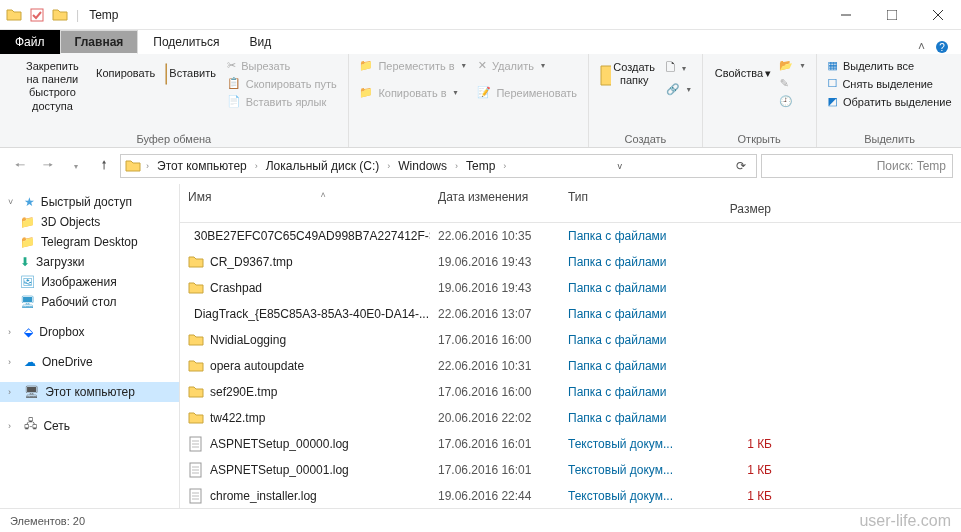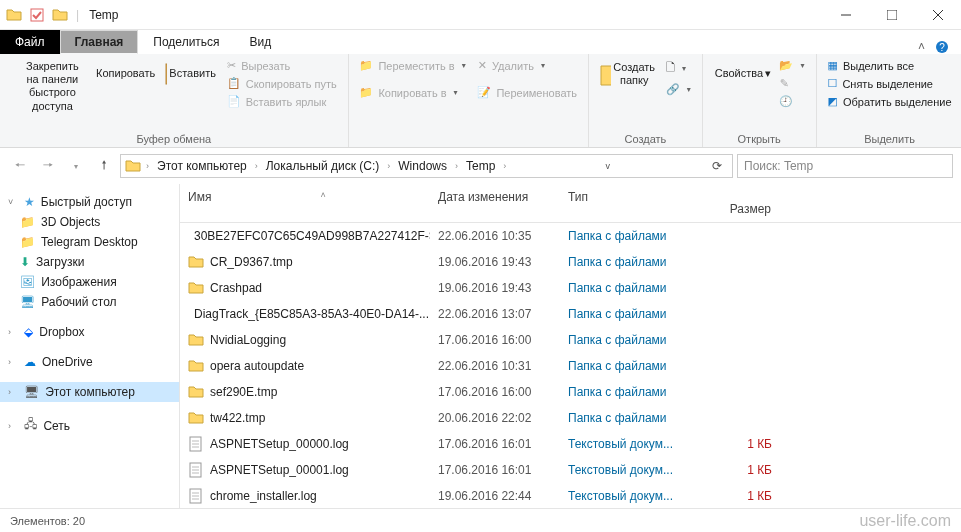"Поиск: Temp" .search { justify-content: none -> flex-end; width: 216px -> 192px }
